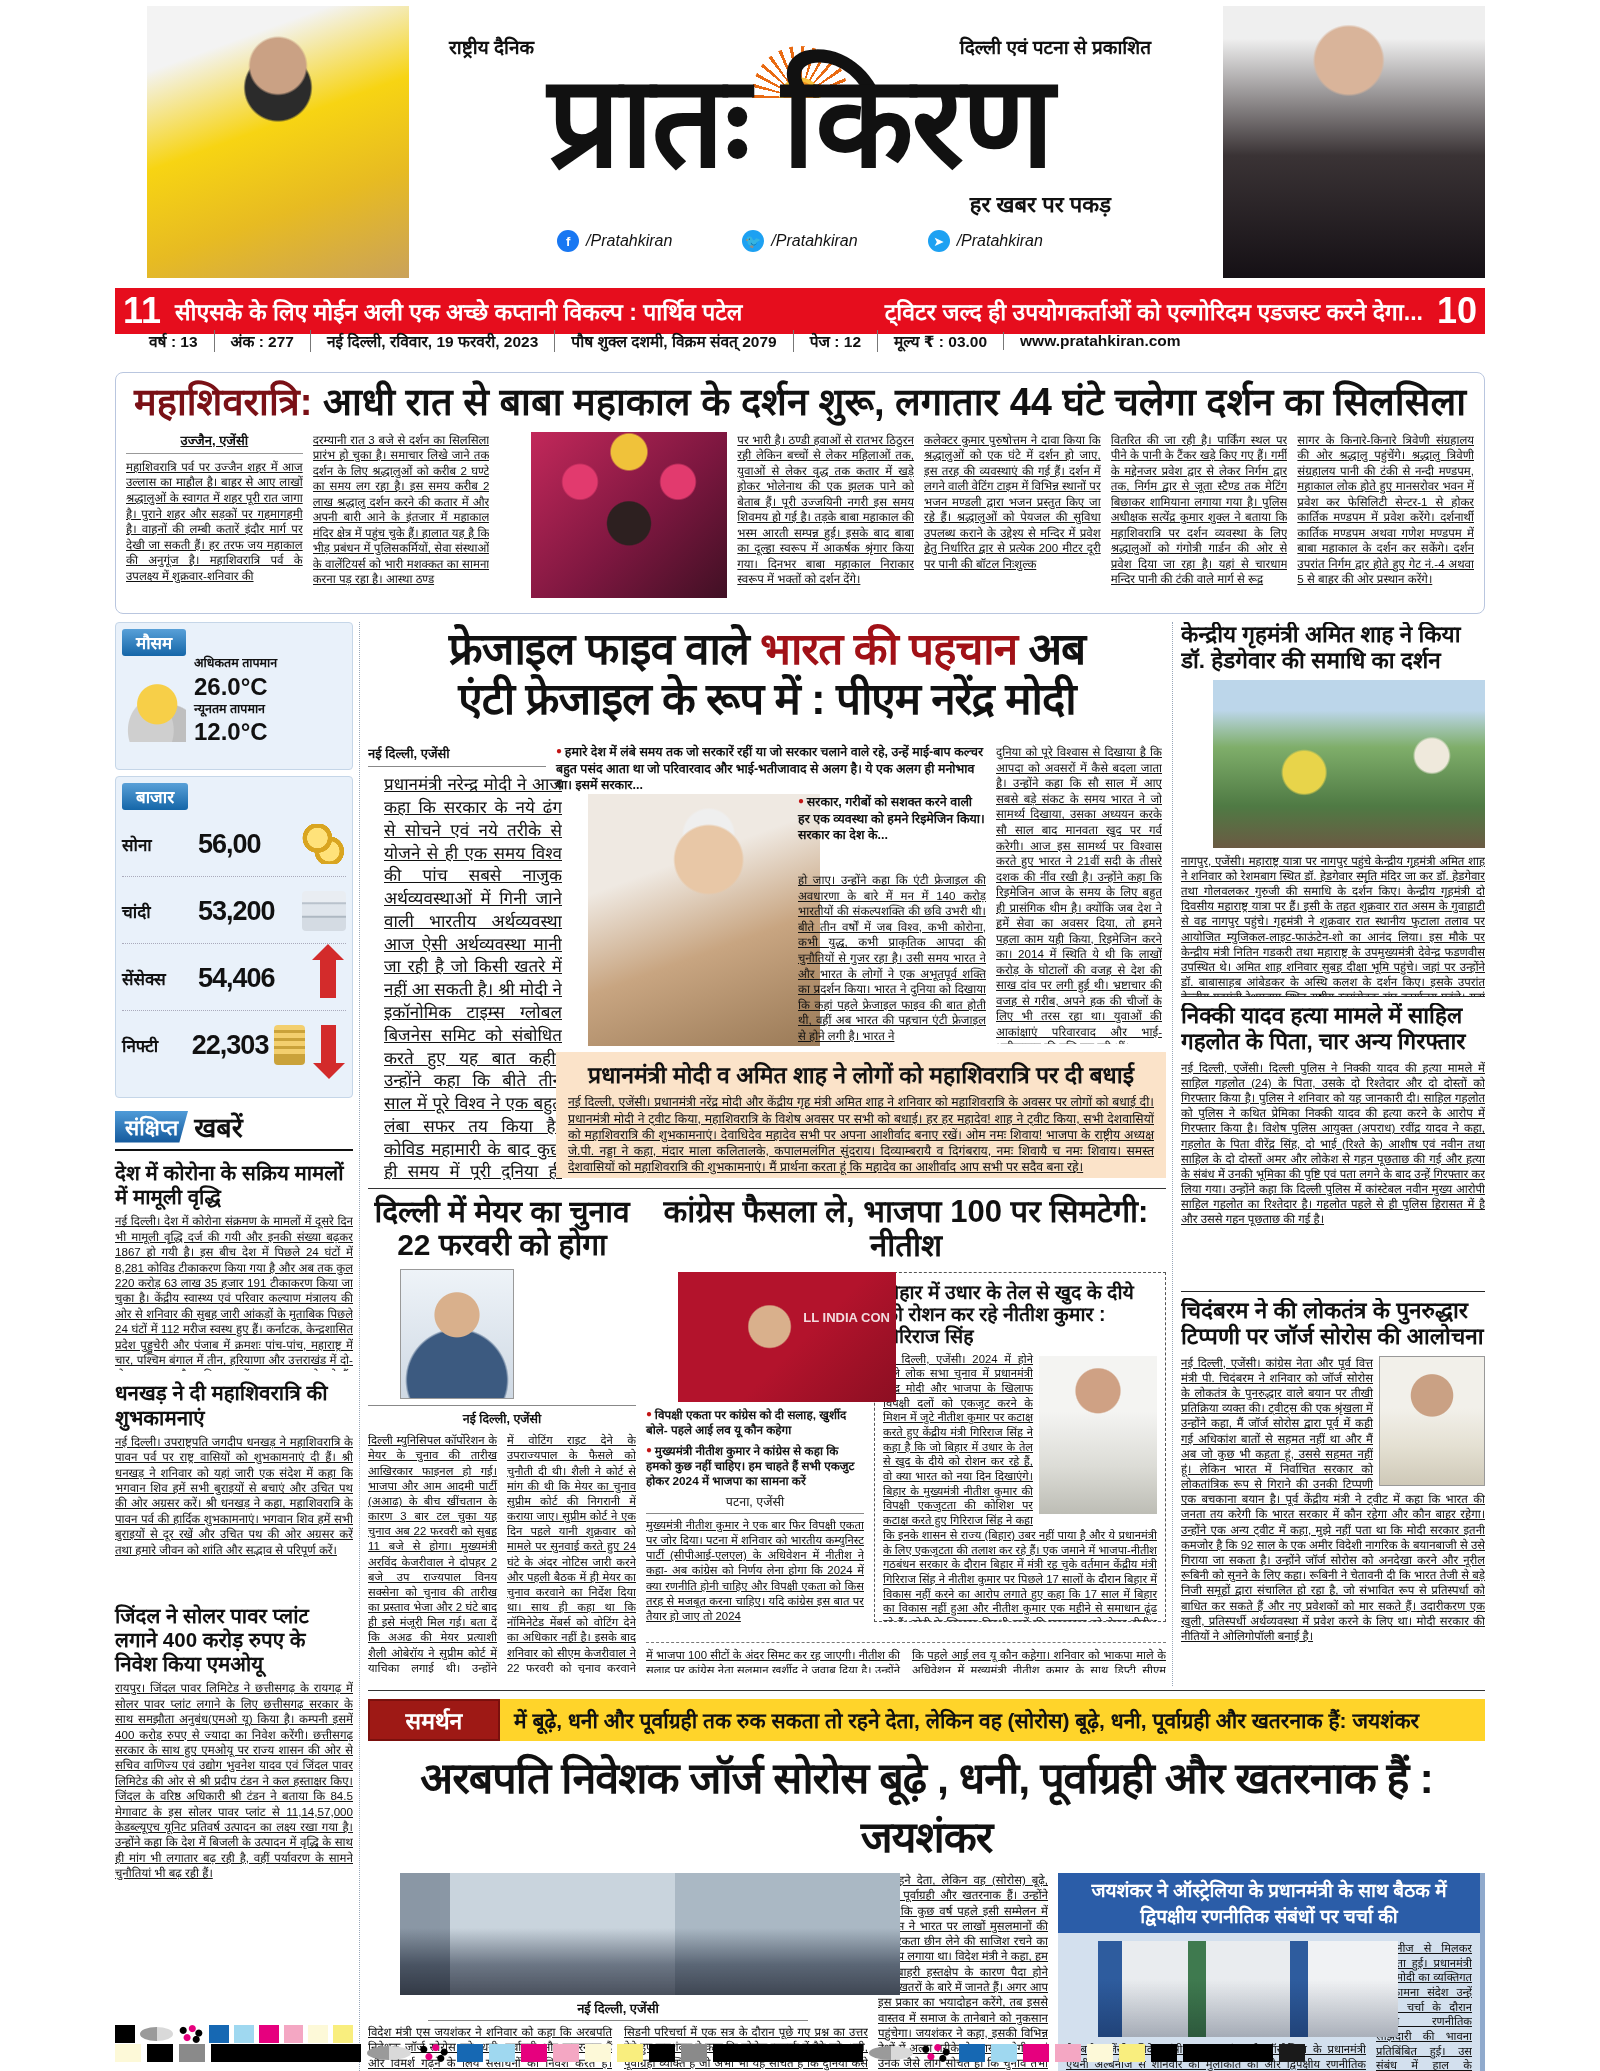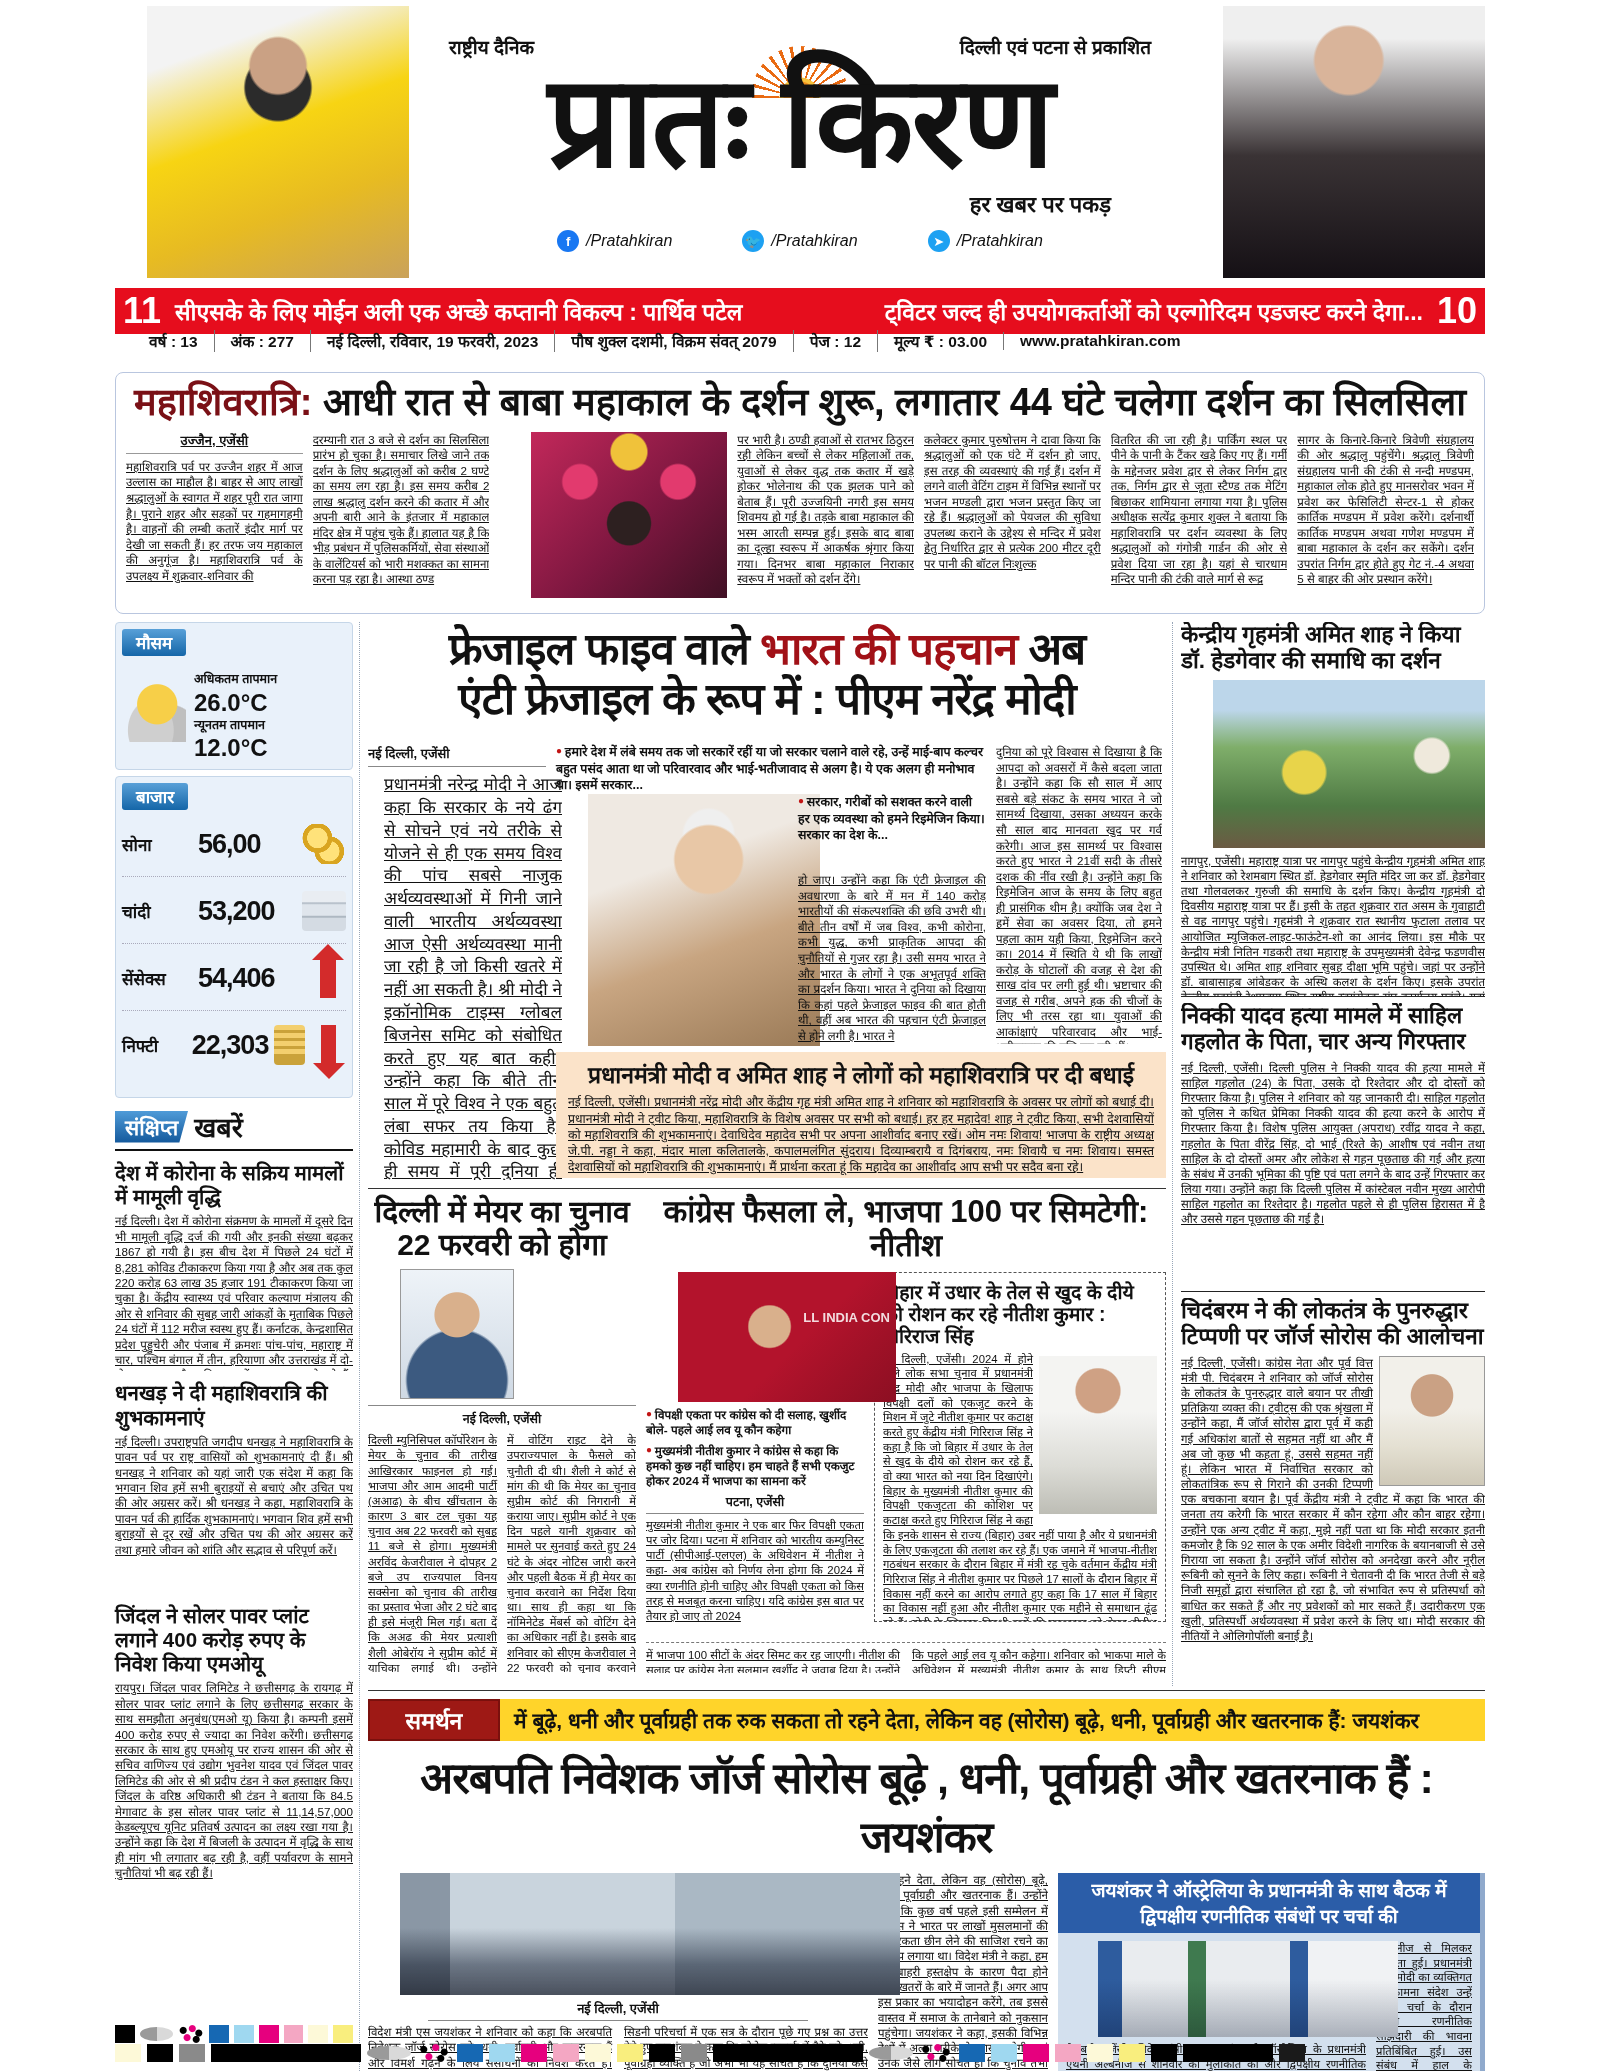"अधिकतम तापमान" .wx-text { margin-top: 16px -> 0 }
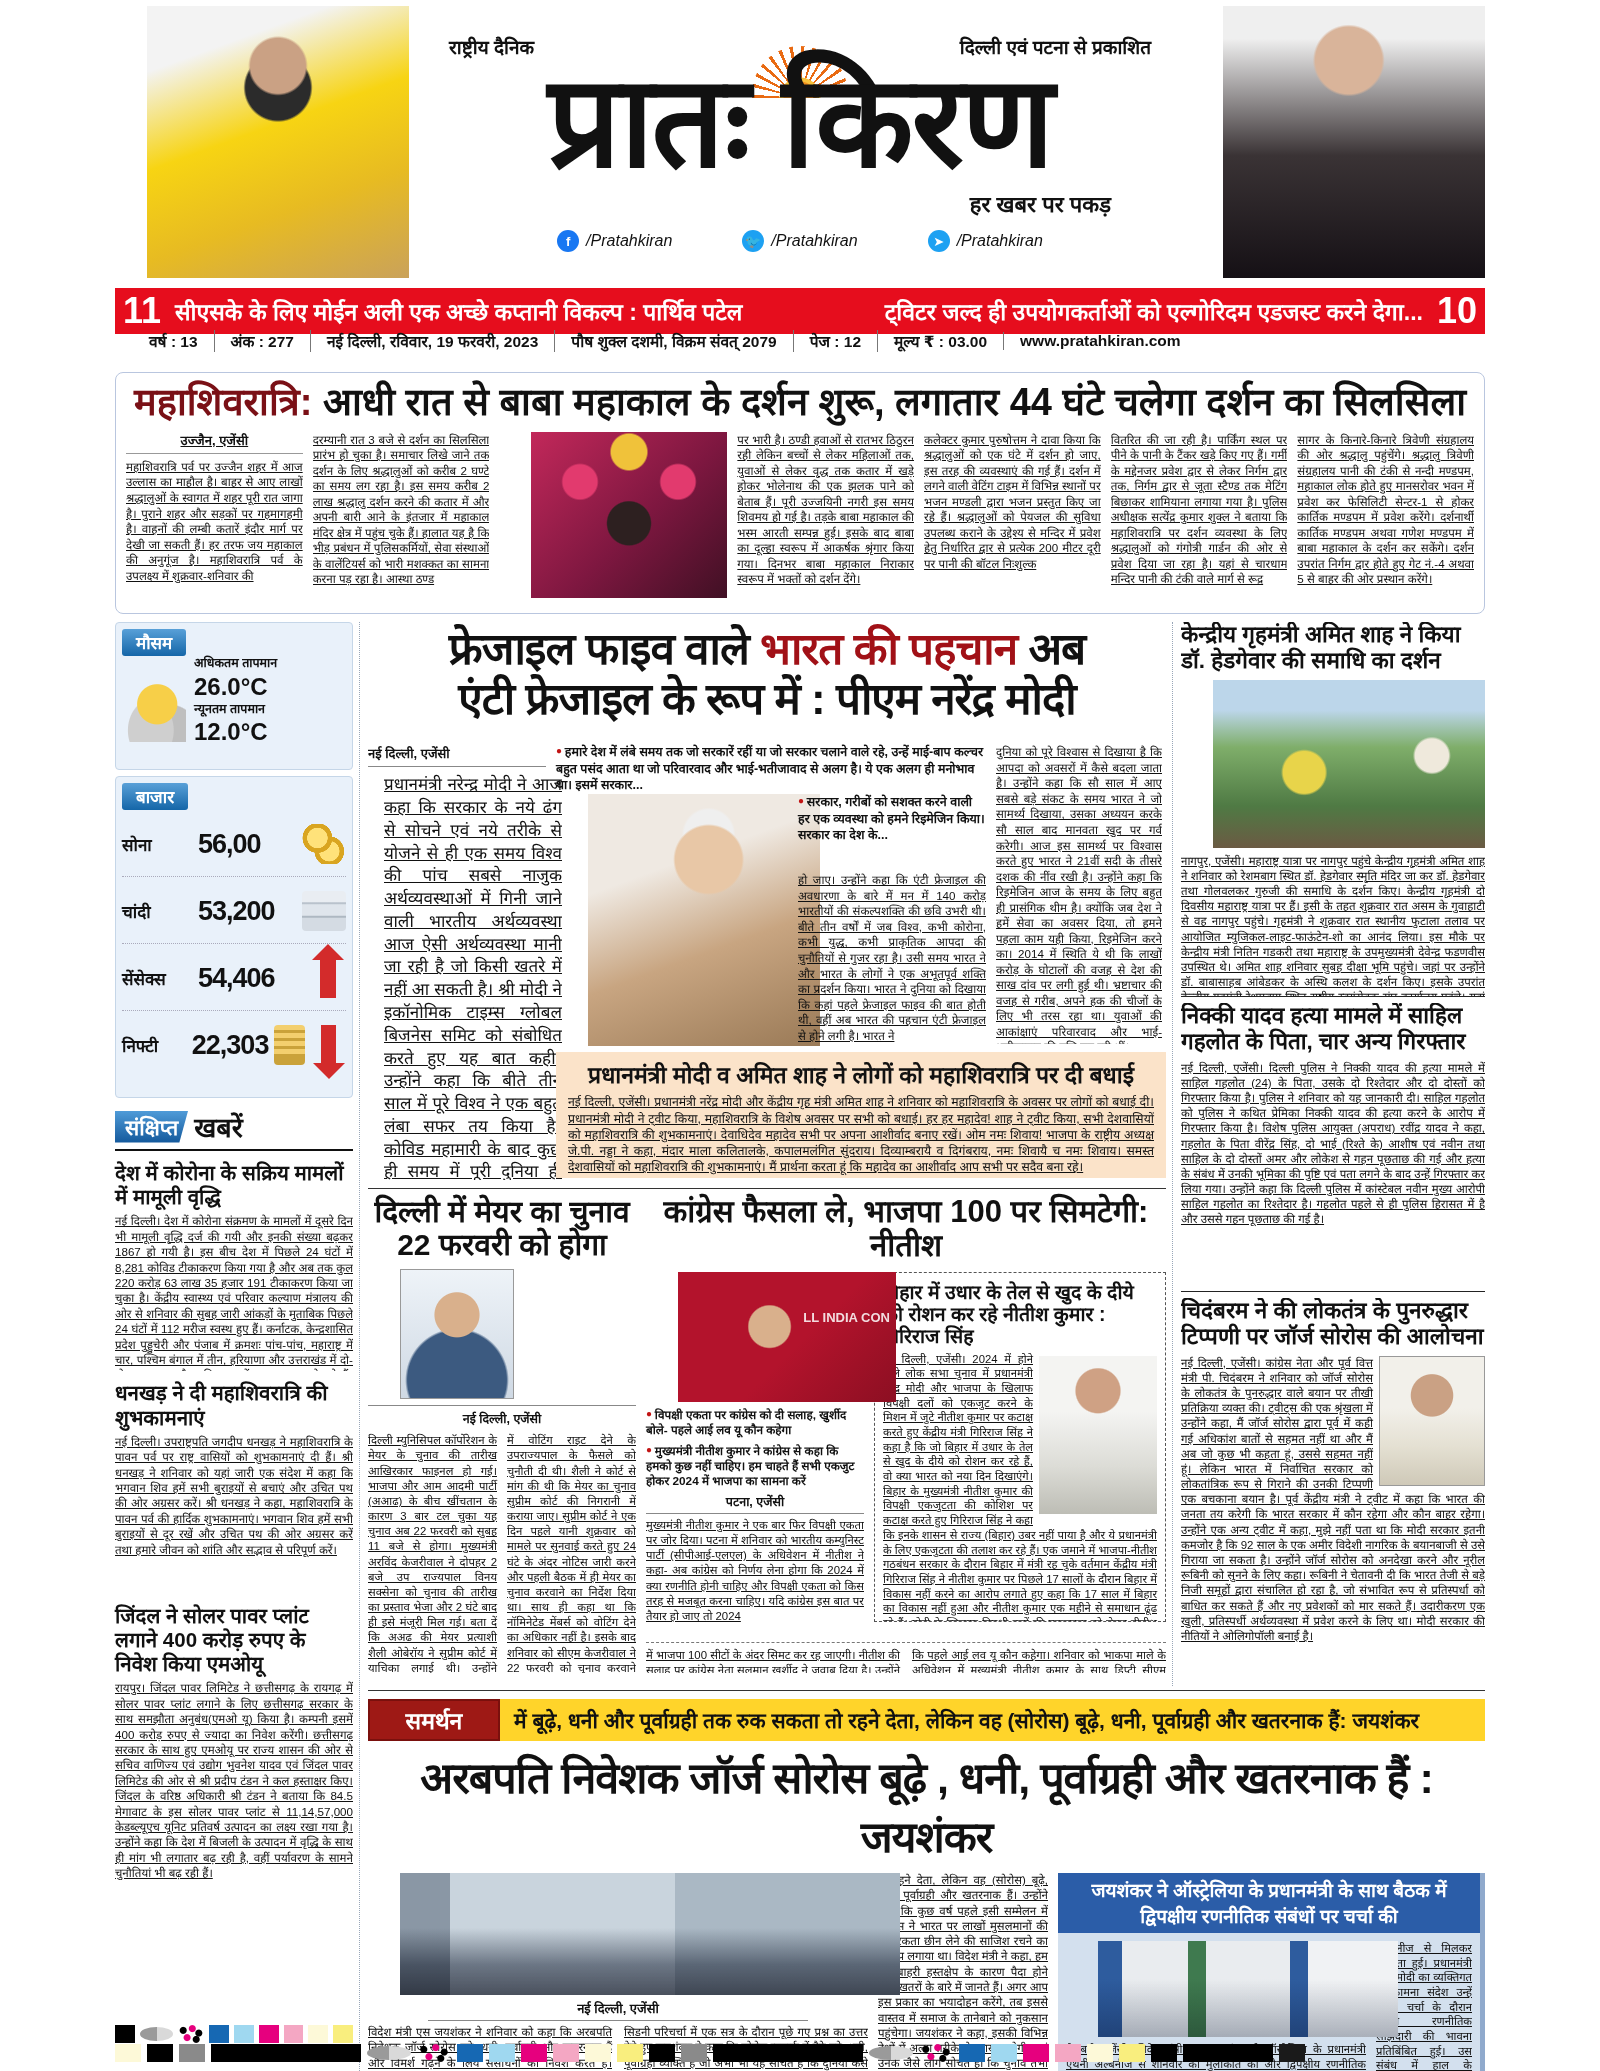"पटना, एजेंसी" .nitish-byline { font-weight: 700 -> 400 }
